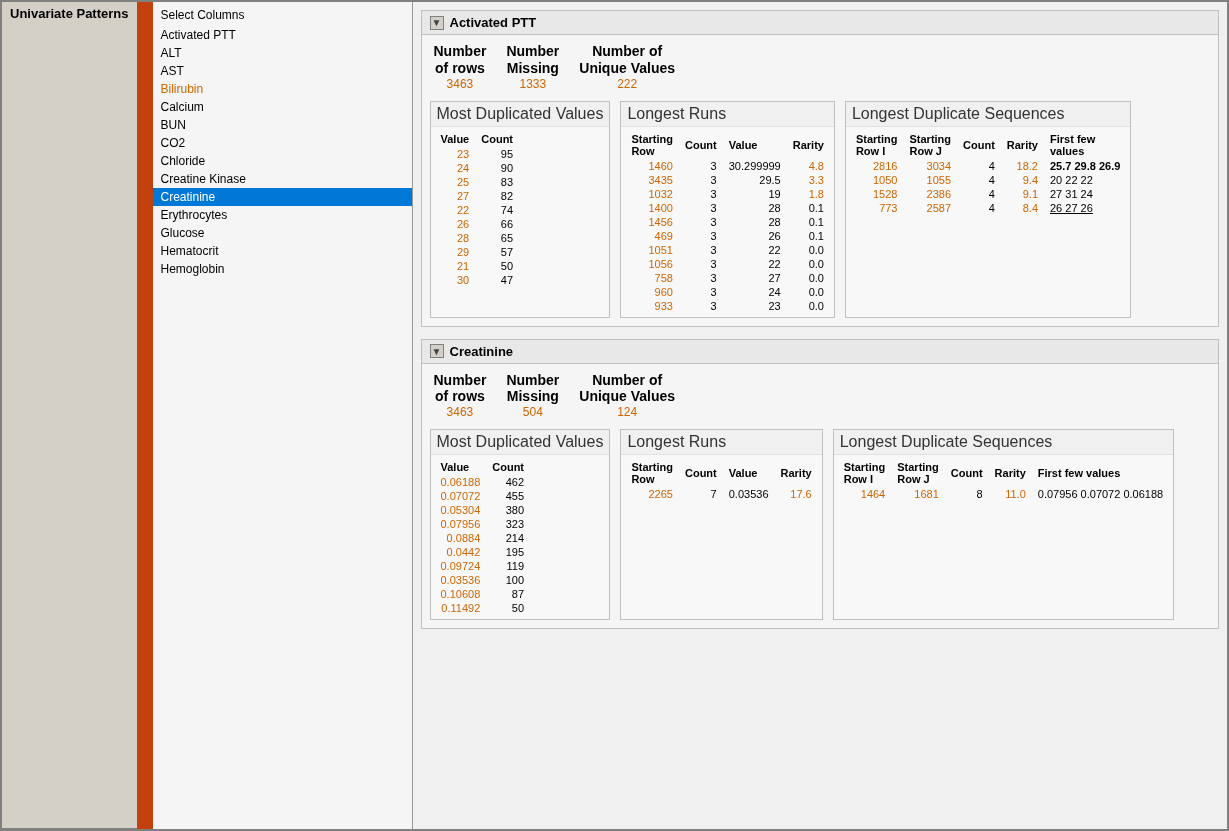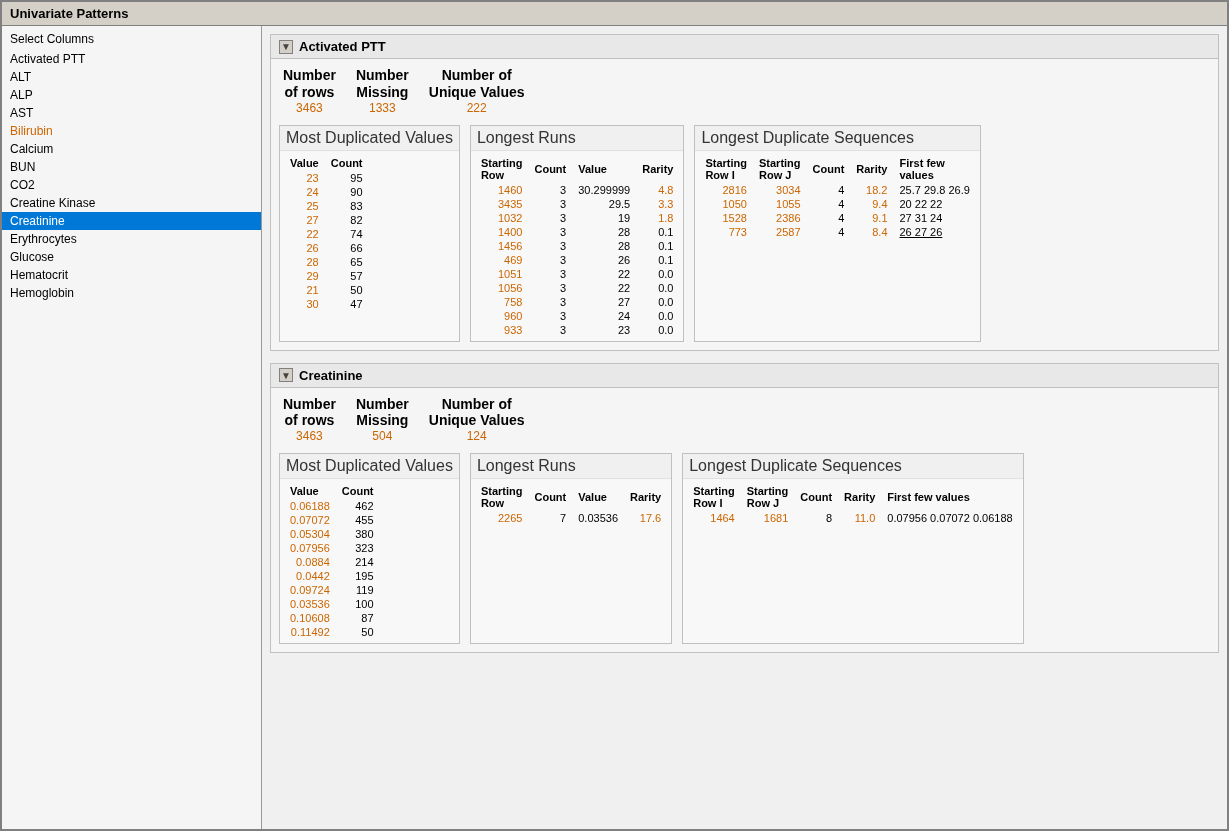"Univariate Patterns" .main-container { flex-direction: column -> row; gap: none -> 16px }
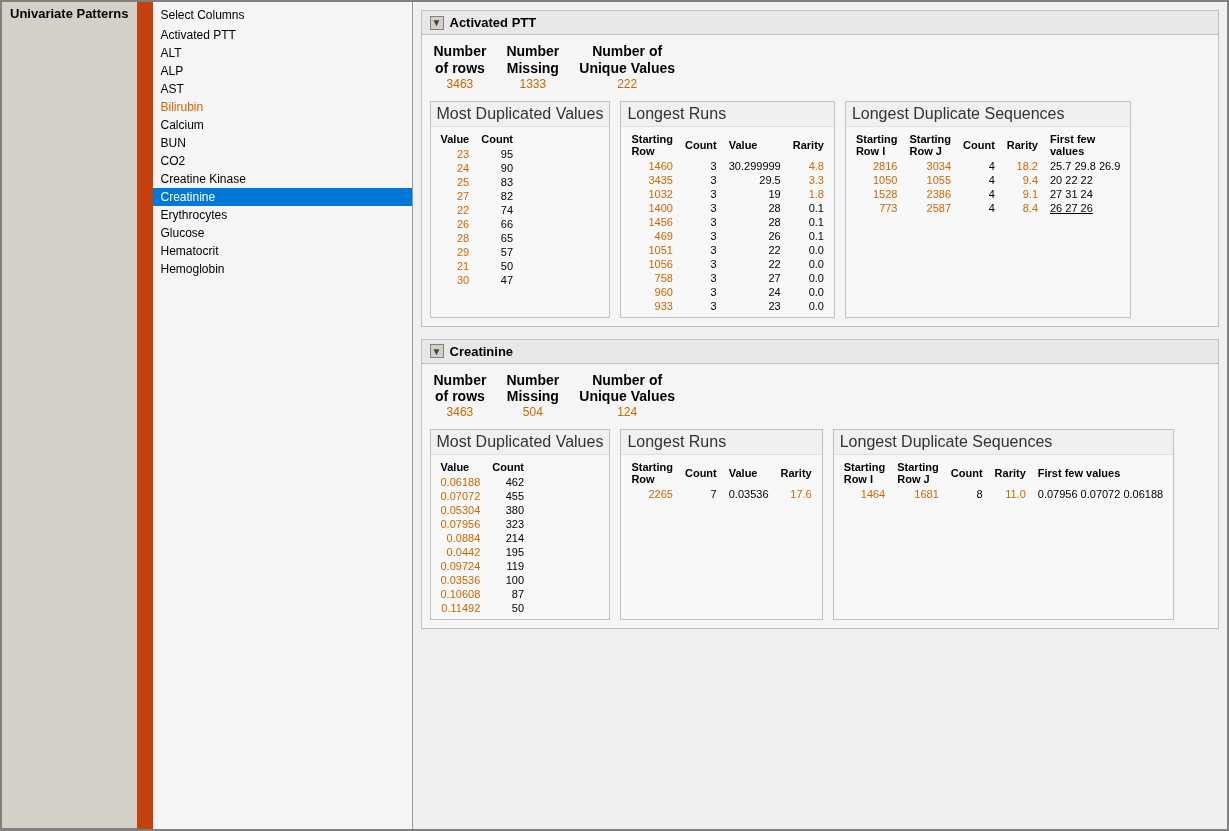"ALP" li { html: <li>ALP</li> -> none }
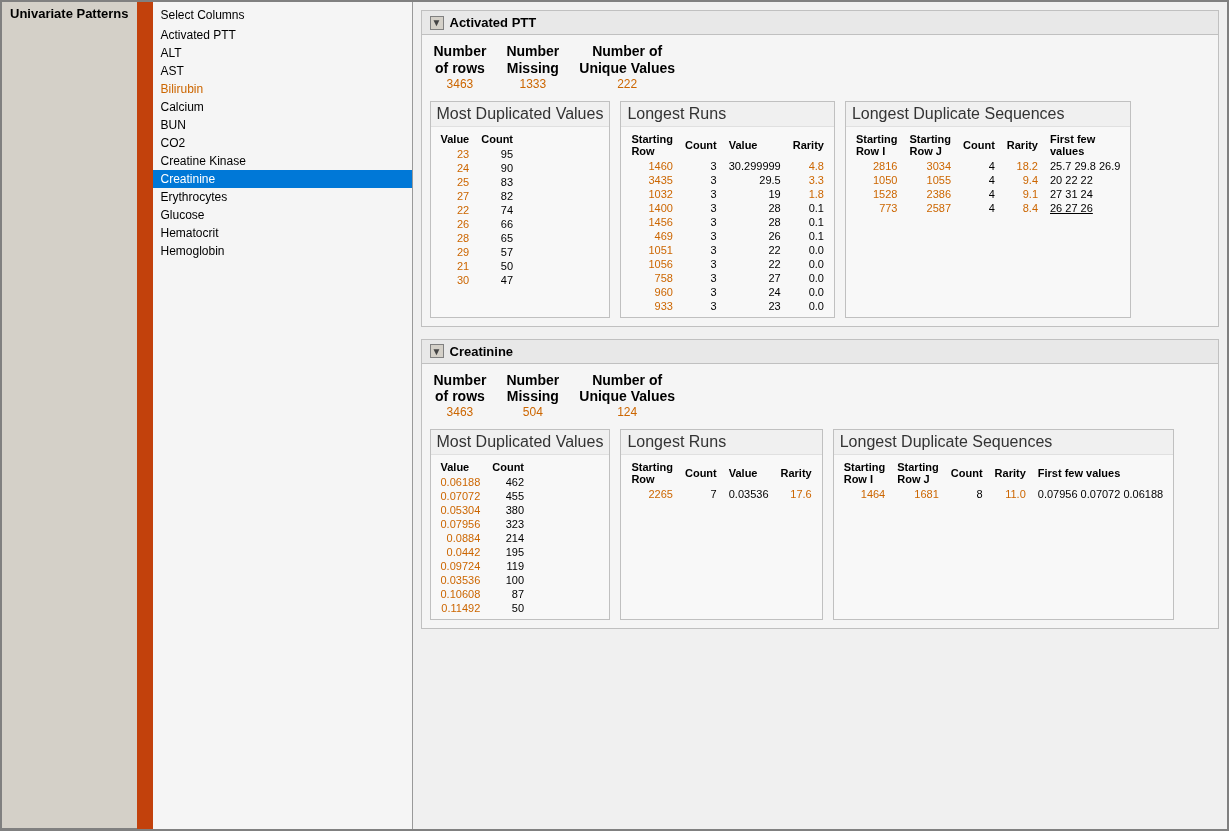"Chloride" li { html: none -> <li>Chloride</li> }
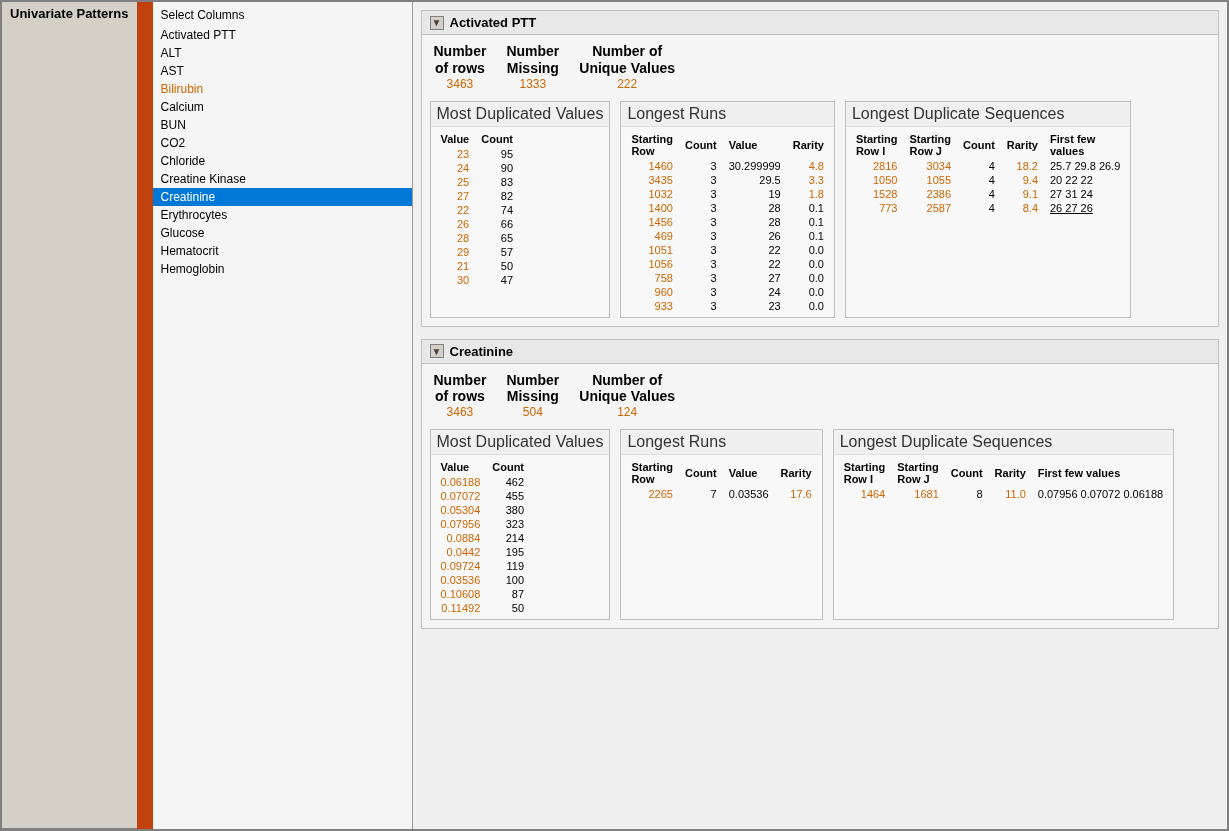"25.7 29.8 26.9" td { font-weight: none -> bold }
